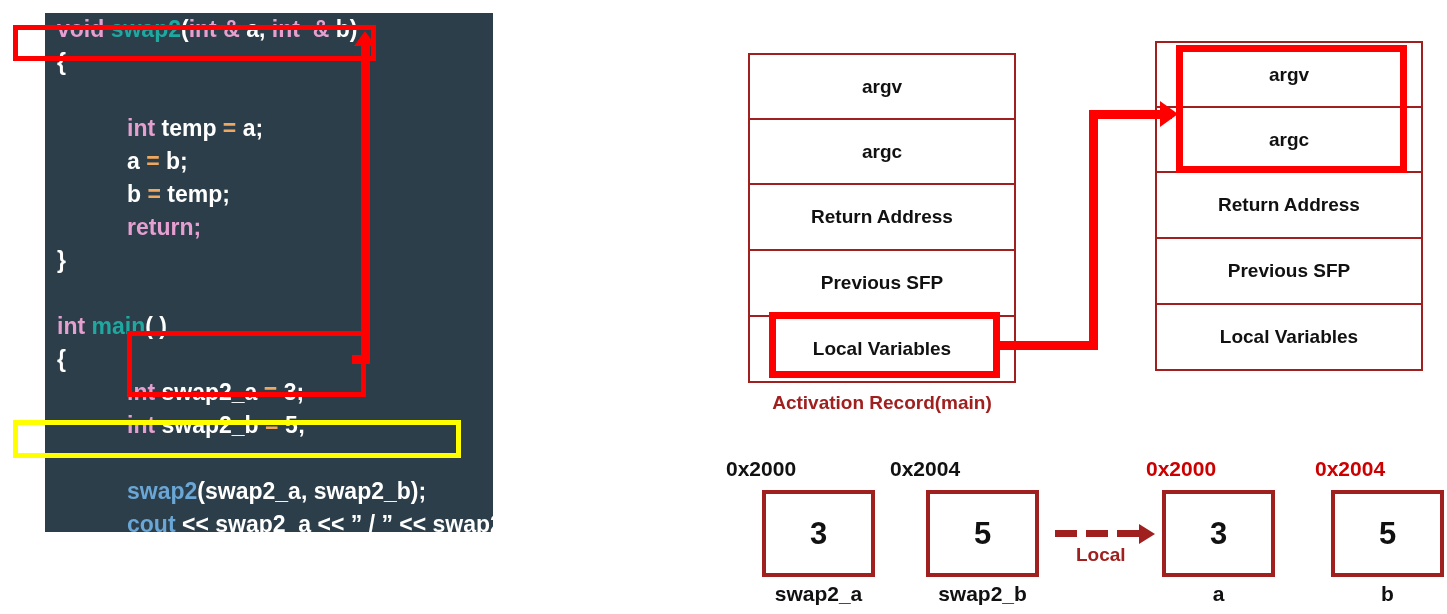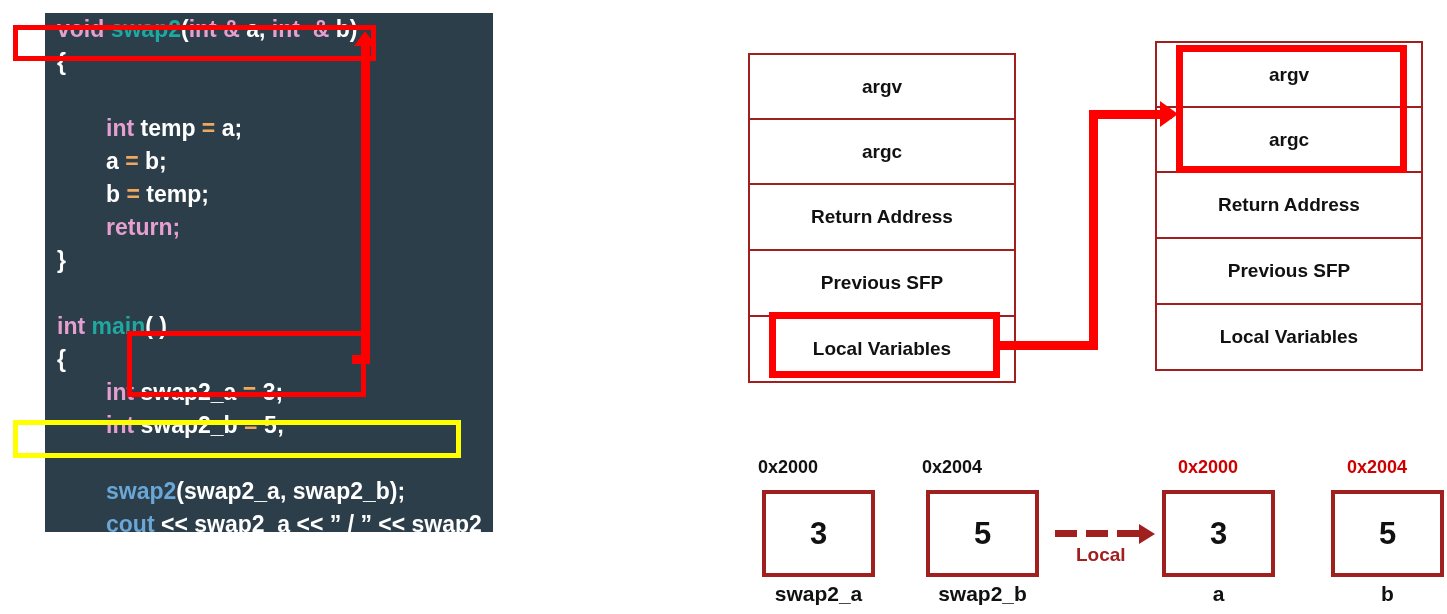"int temp = a;" .ind2 { padding-left: 61px -> 82px }
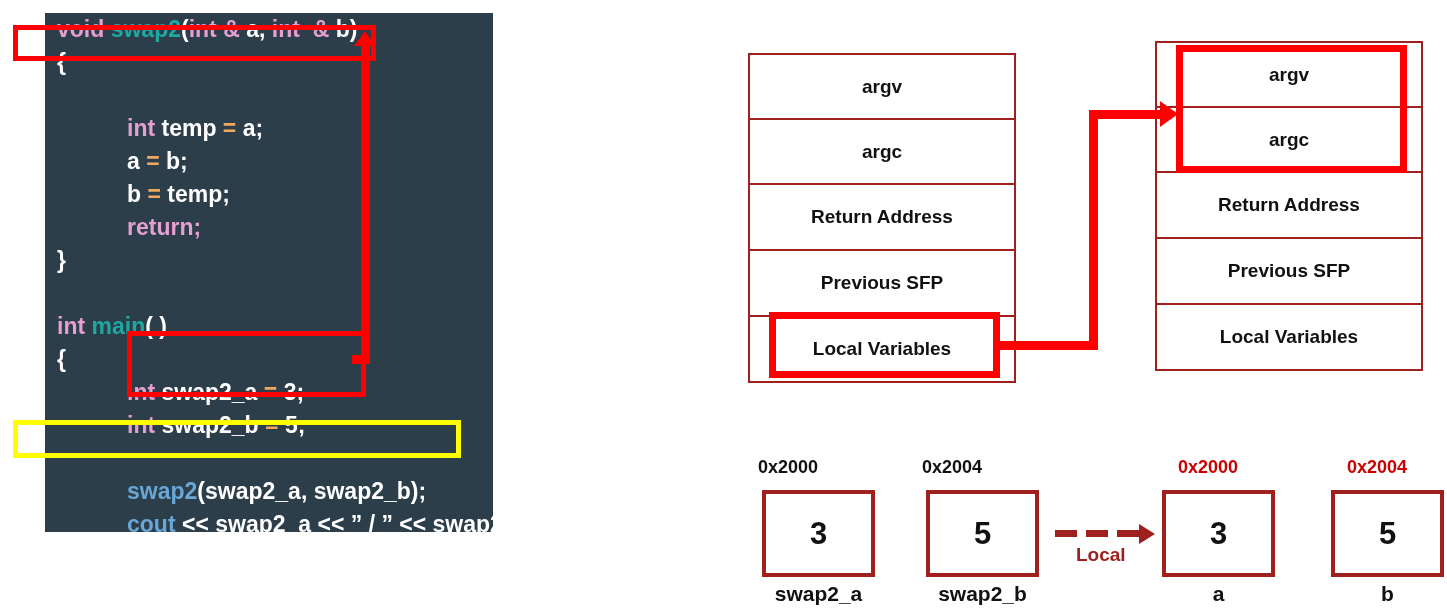"Activation Record(main)" div.ar-label { html: none -> <div>Activation Record(main)</div> }
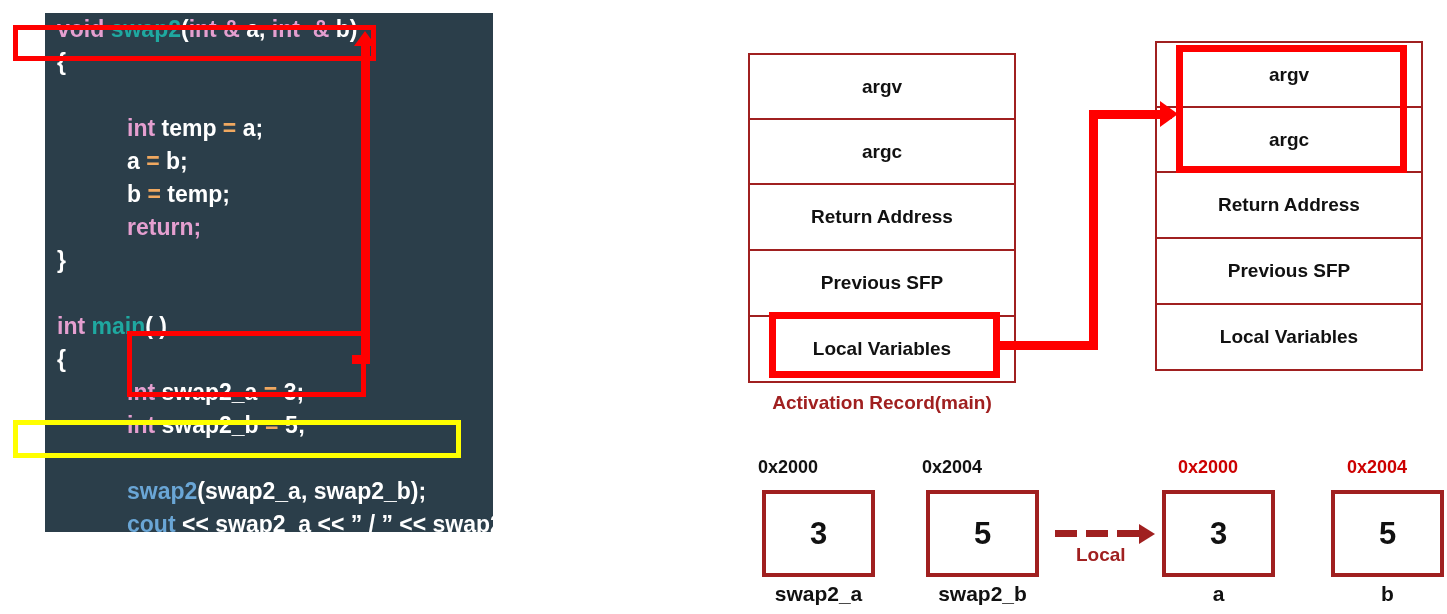"0x2000" .mem-addr { font-size: 18px -> 21px; margin-left: 32px -> none }
